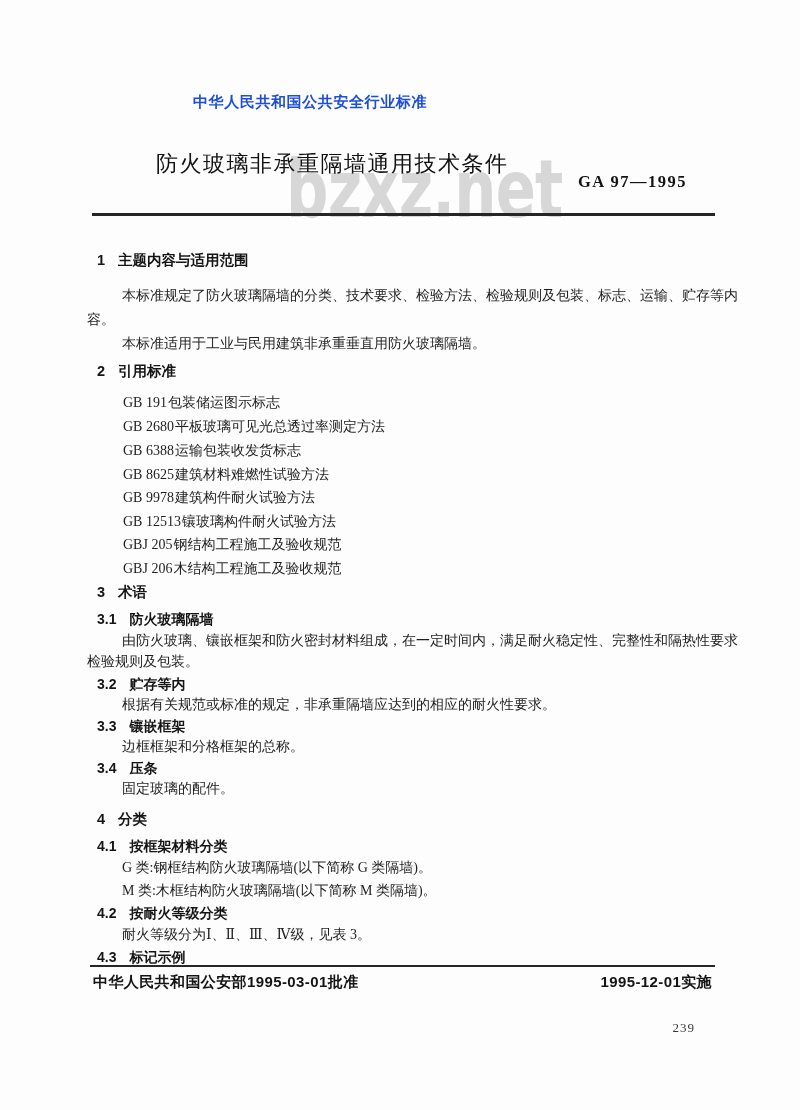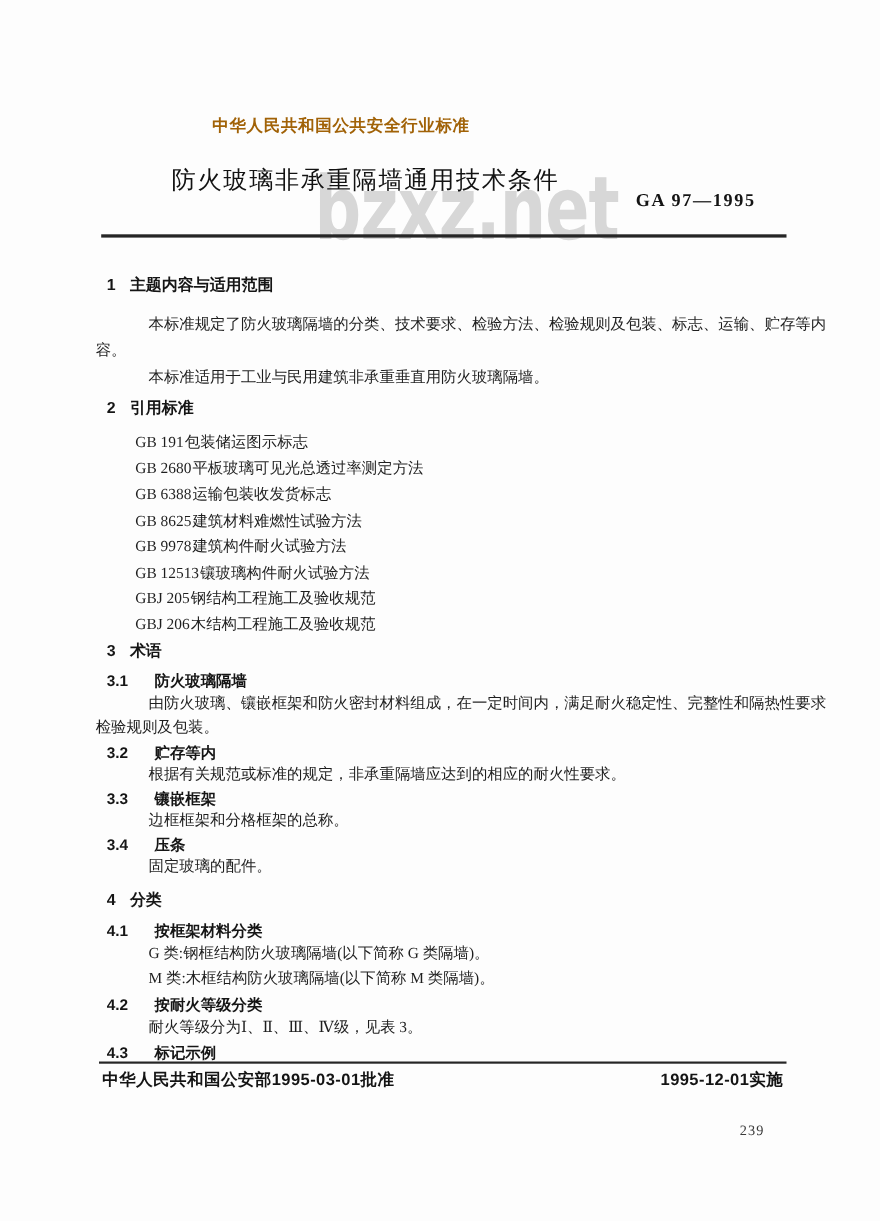"中华人民共和国公共安全行业标准" .doc-header { color: #a16207 -> #1d4ed8; top: 106px -> 93px }
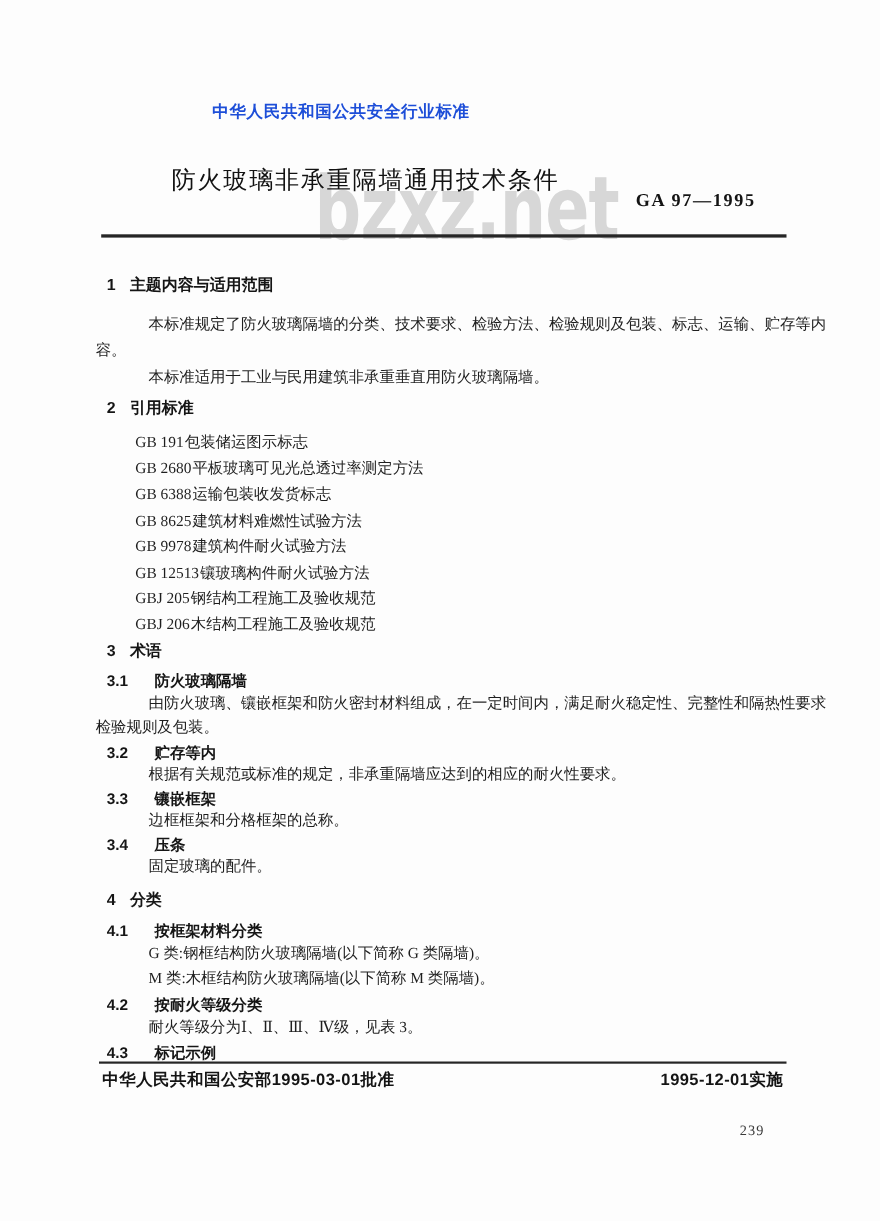"本标准规定了防火玻璃隔墙的分类、技术要求、检验方法、检验规则及包装、标志、运输、" .indent { margin-left: 13px -> none }
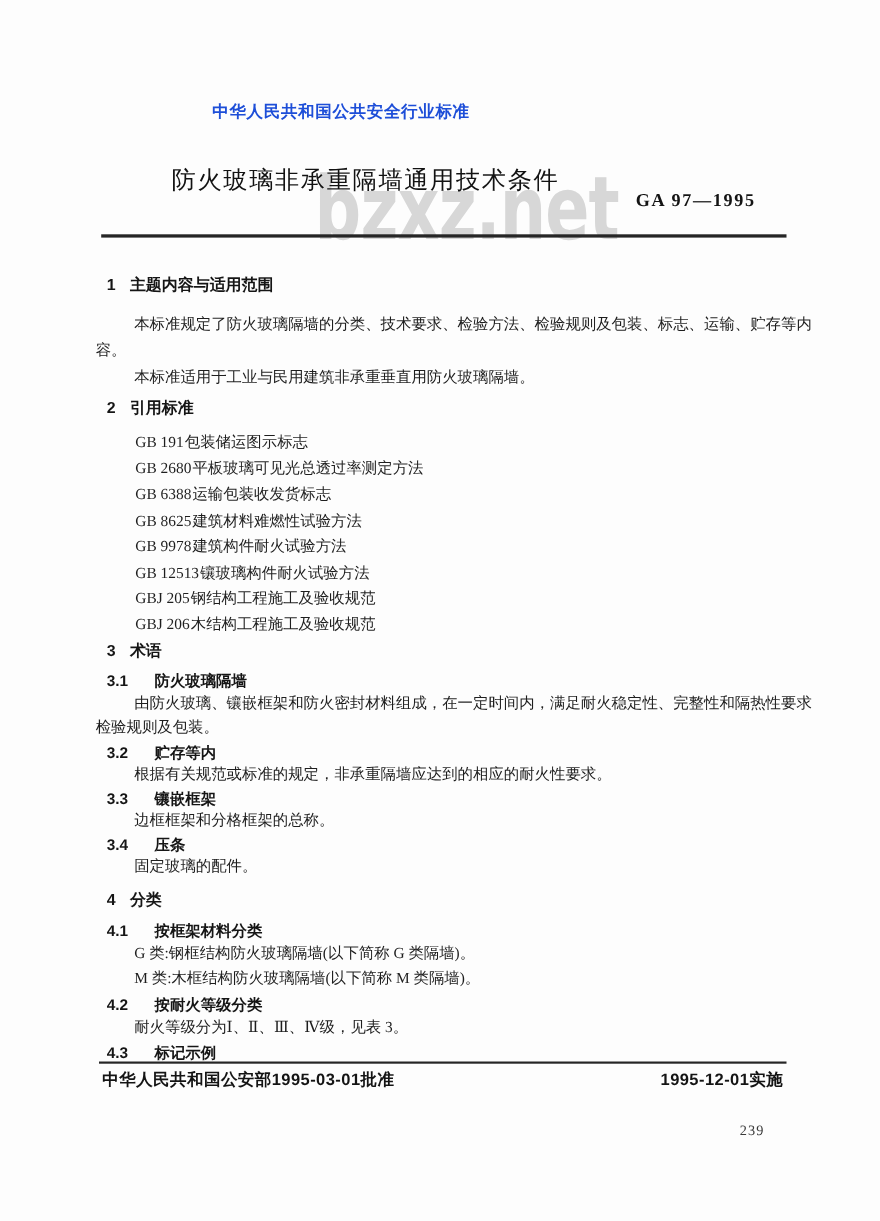"3.1" .heading.sub { column-gap: 24px -> 13px }
